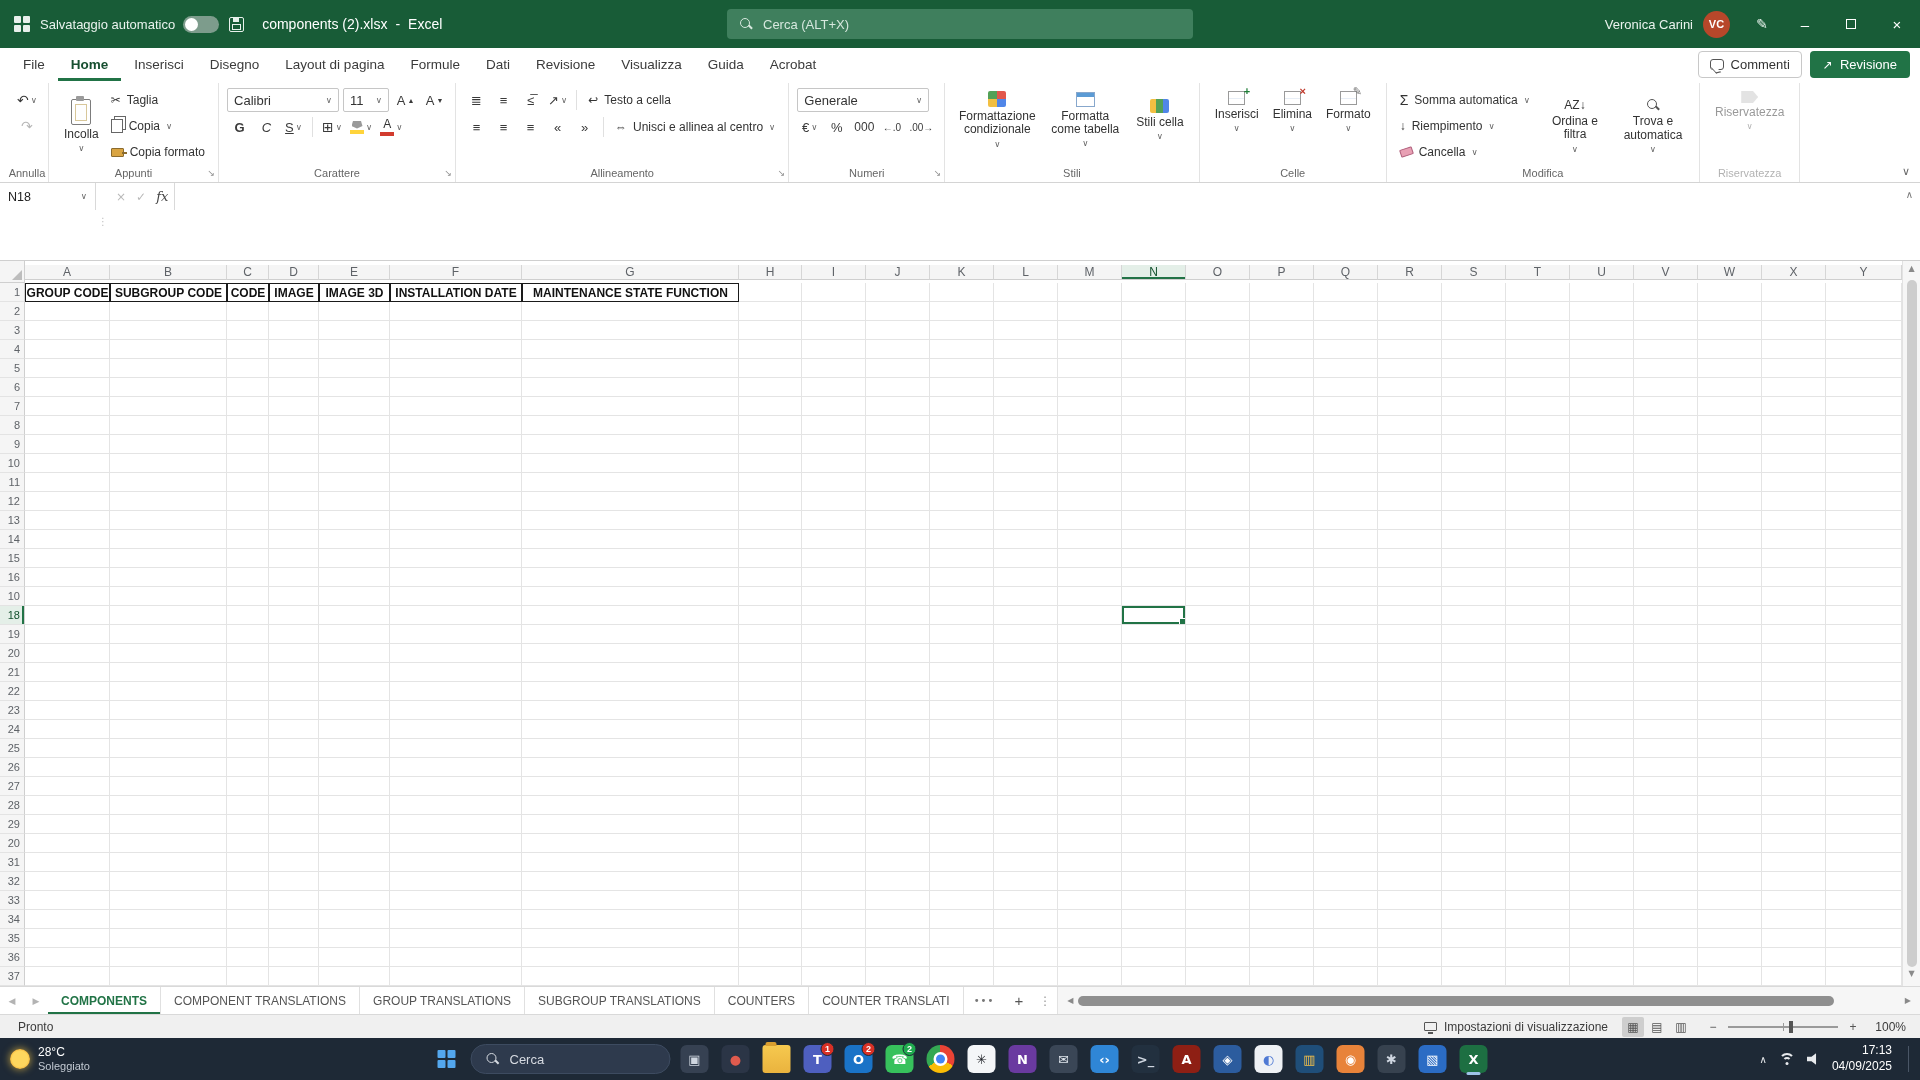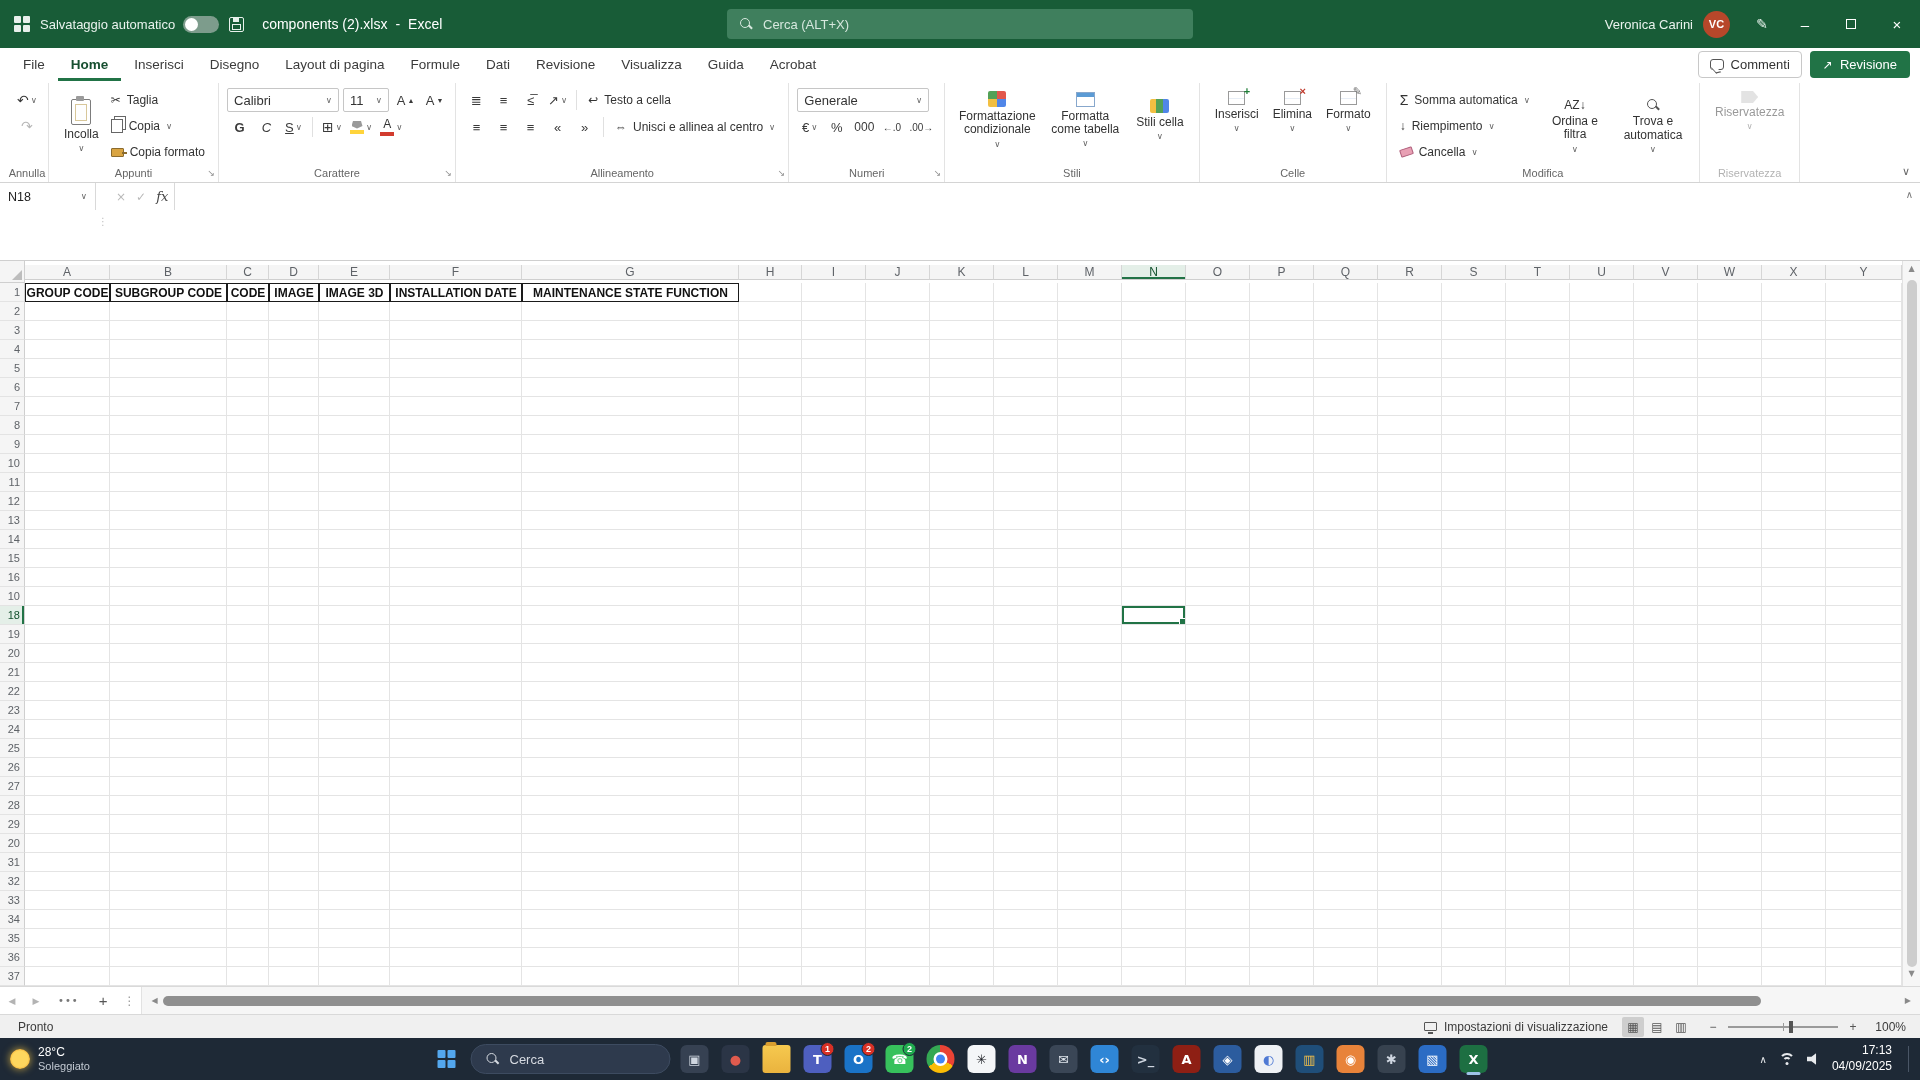"COMPONENTS" div.stabs { html: none -> <div> <div>COMPONENTS</div> <div>COMPONENT TRANSLATIONS</div> <div>GROUP TRANSLATIONS</div> <div>SUBGROUP TRANSLATIONS</div> <div>COUNTERS</div> <div>COUNTER TRANSLATI</div> </div> }
